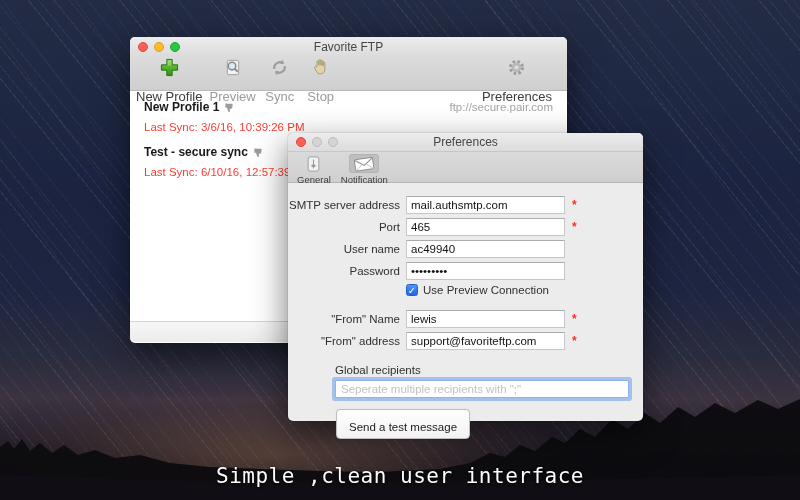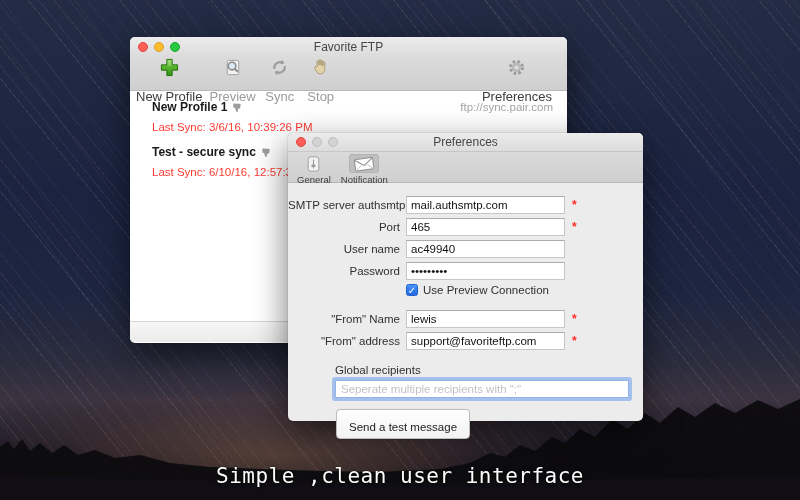"New Profile 1" .profile-row { margin-left: 8px -> none }
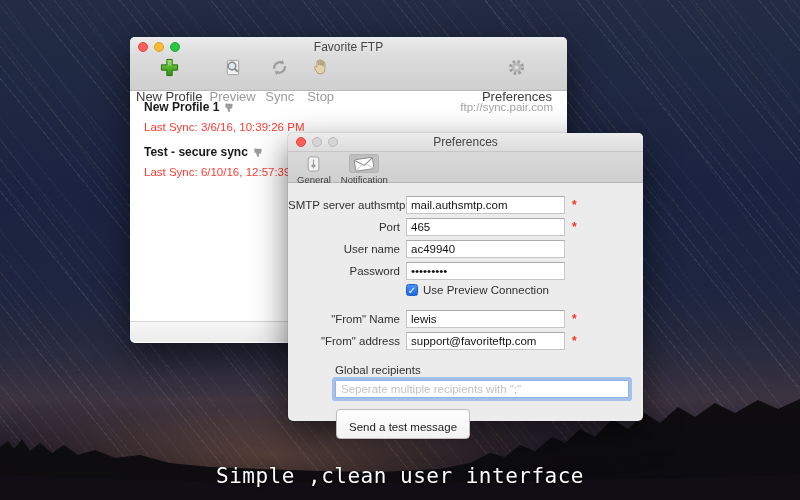"ftp://sync.pair.com" span.purl { text: ftp://sync.pair.com -> ftp://secure.pair.com }
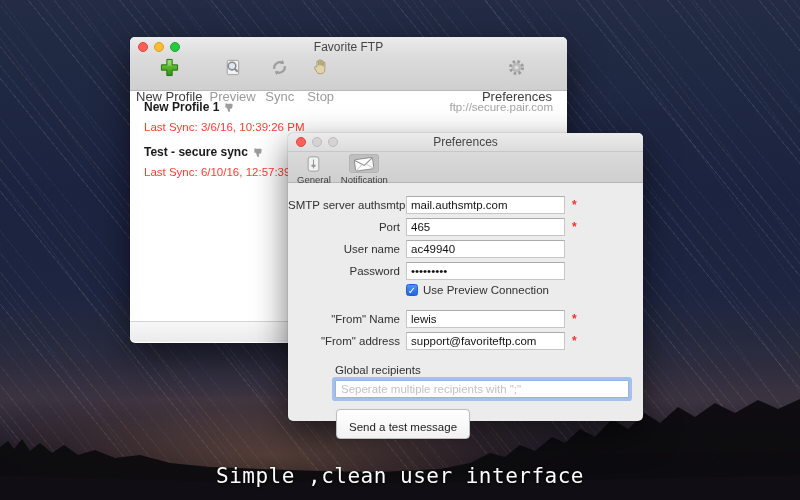"SMTP server authsmtp" span.form-label { text: authsmtp -> address }
